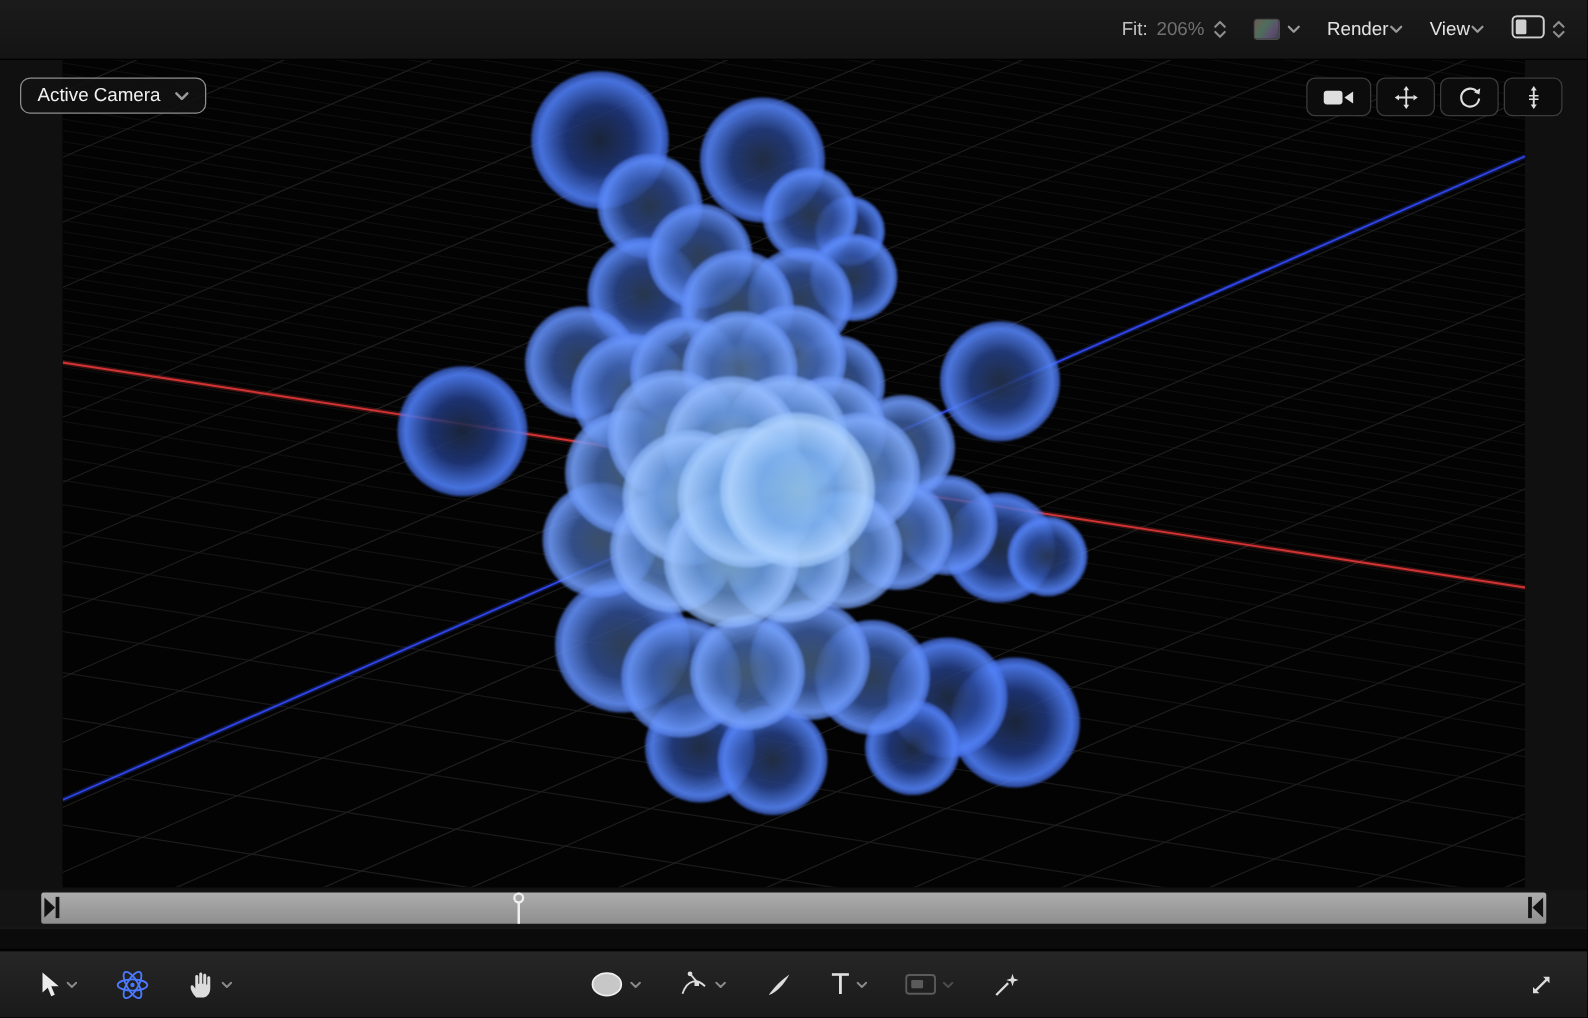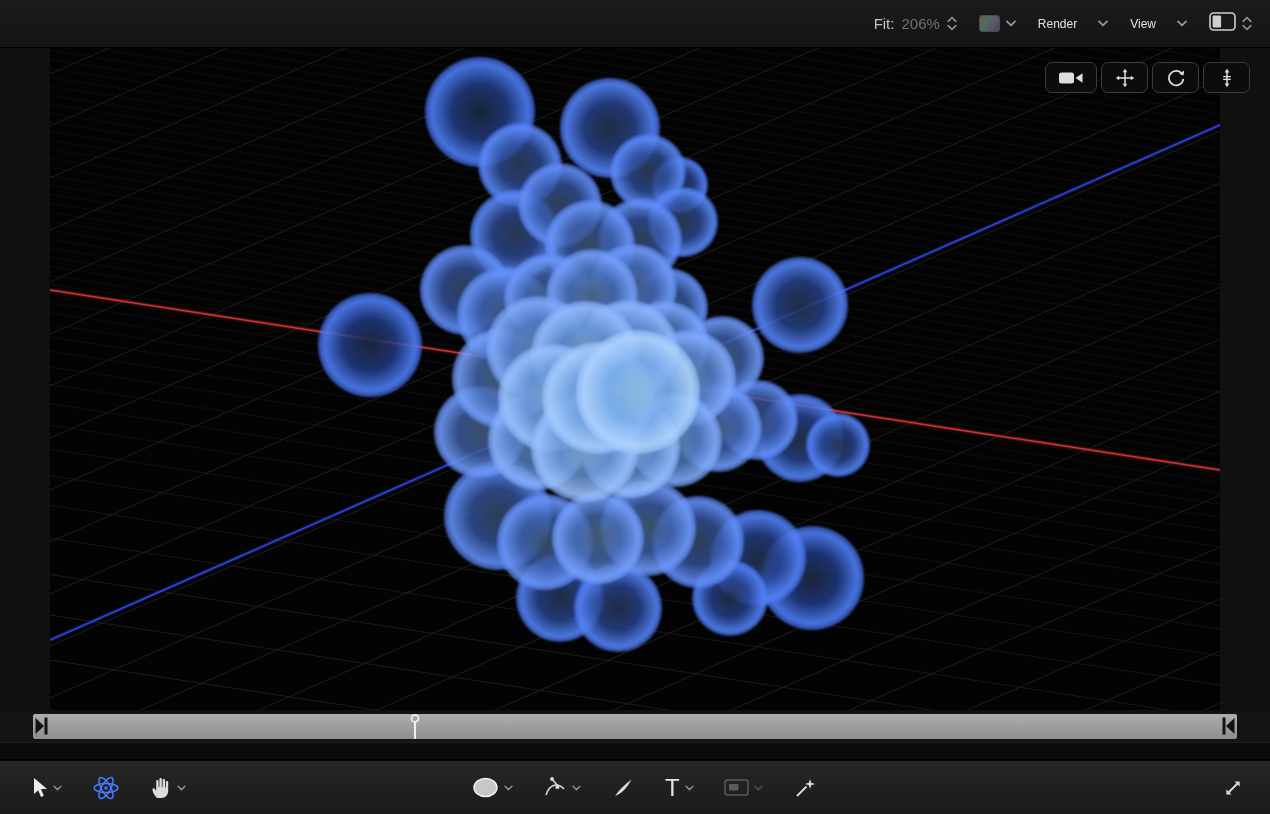"Render" .menu-btn { font-size: 12px -> 15px; gap: 21px -> 1px }
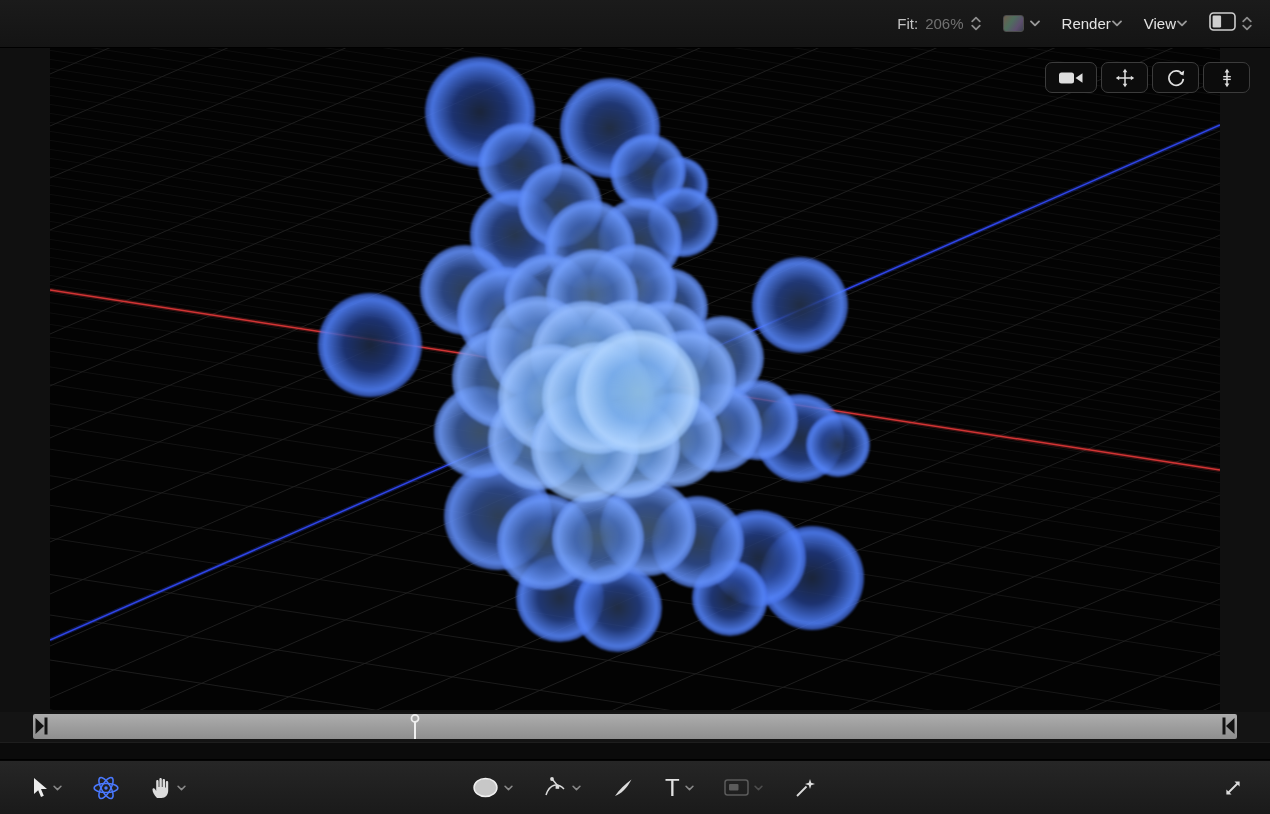"Active Camera" button.camera-menu { html: none -> <button> <span>Active Camera</span> <span> <svg> <path></path> </svg> </span> </button> }
